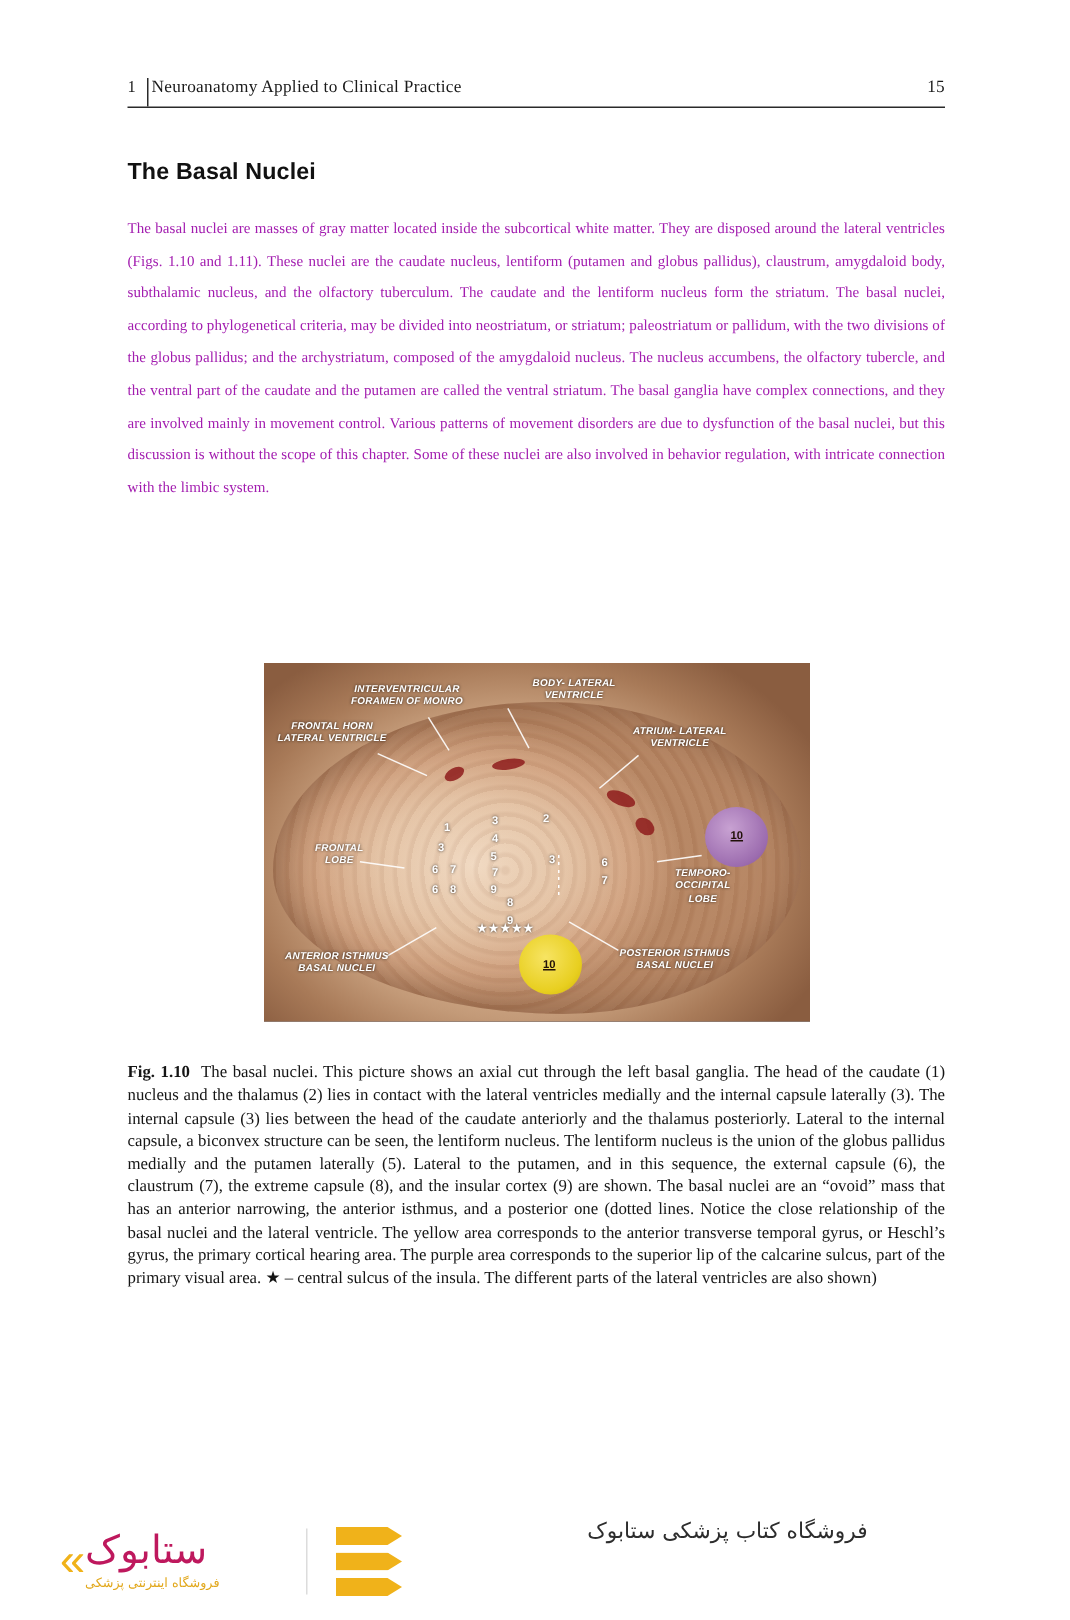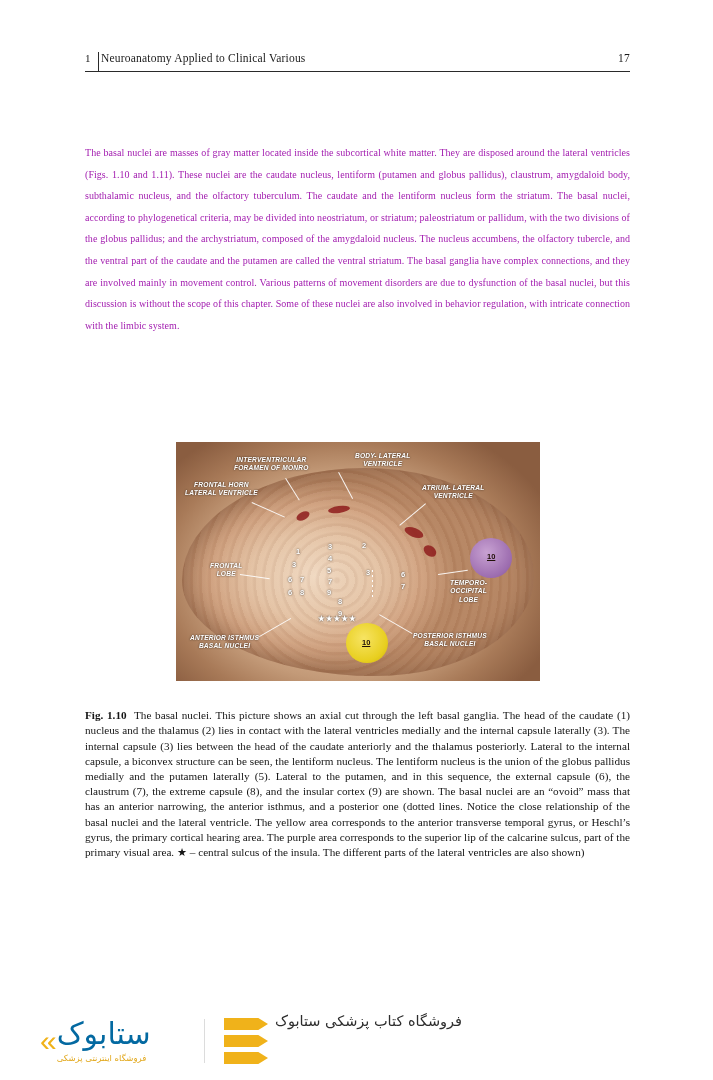"Neuroanatomy Applied to Clinical Various" span.rh-title { text: Various -> Practice }
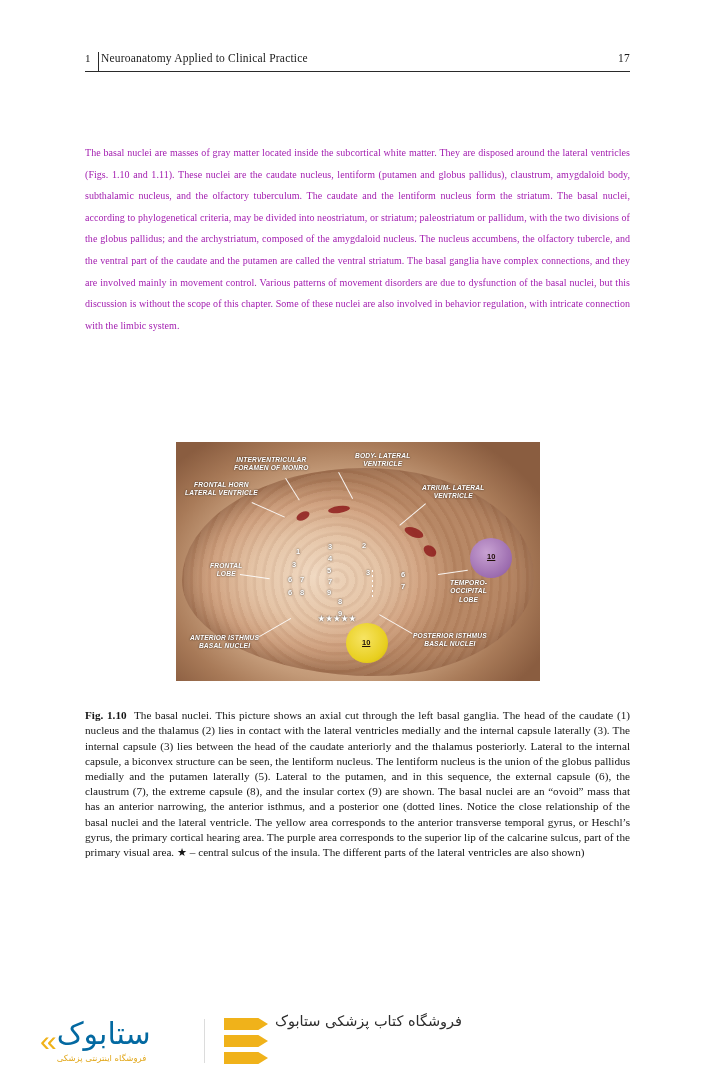"17" span.rh-page-num { text: 17 -> 15 }
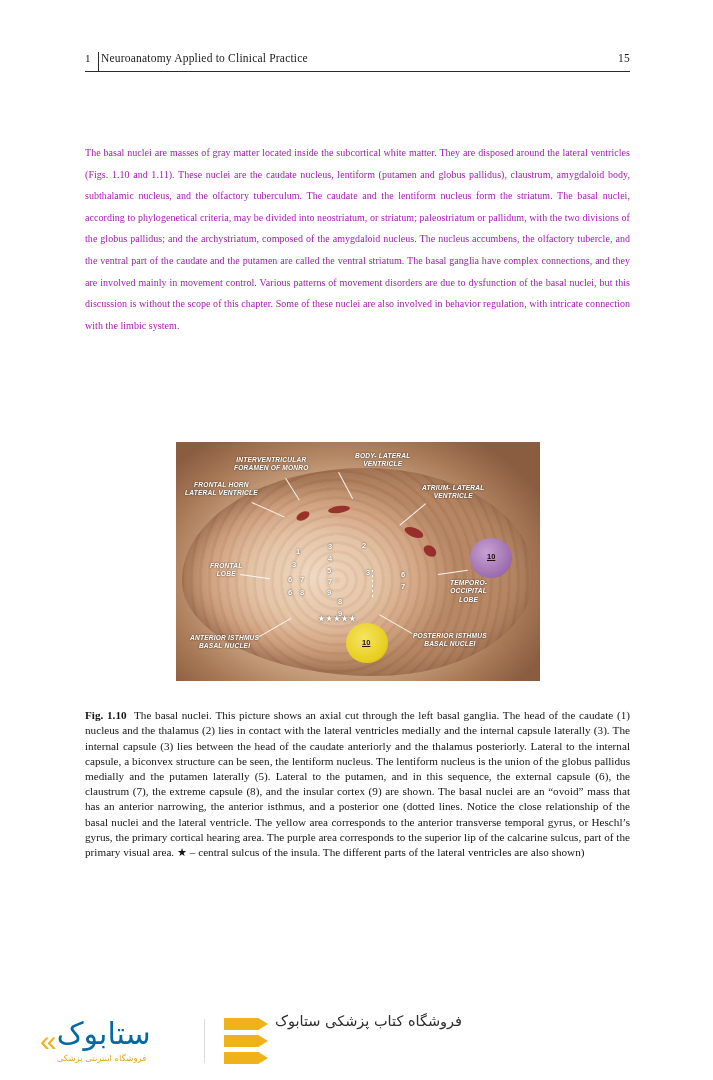"The Basal Nuclei" h2.section-heading { html: none -> <h2>The Basal Nuclei</h2> }
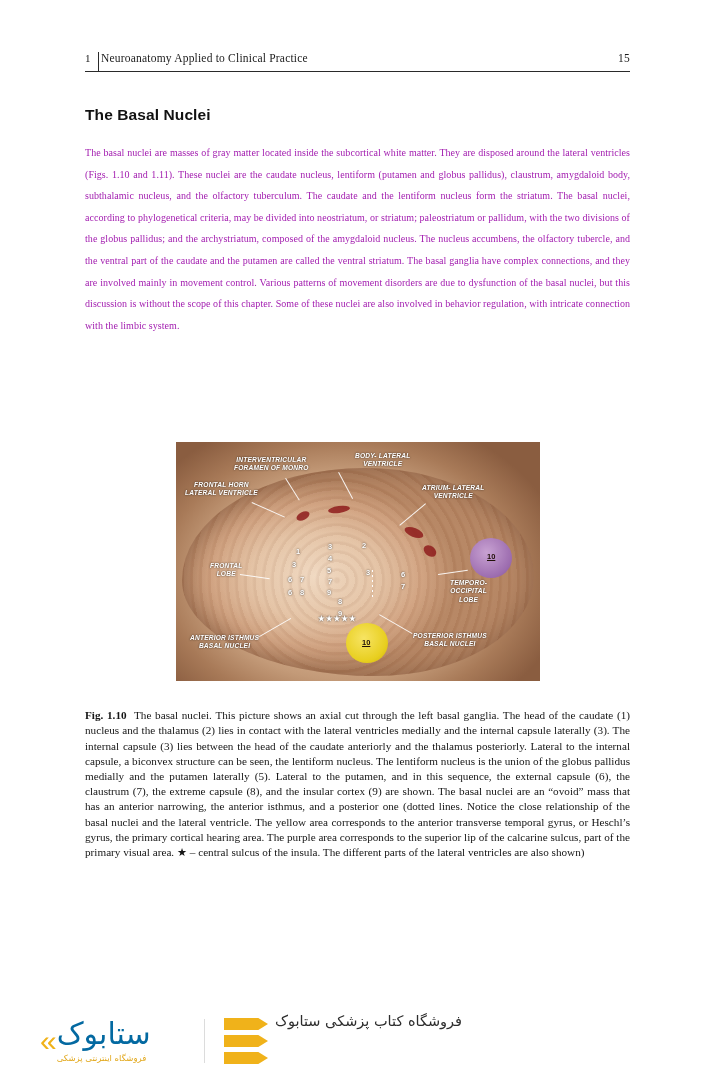"ستابوک" .logo-farsi-main { color: #0369a1 -> #be185d; font-size: 30px -> 26px }
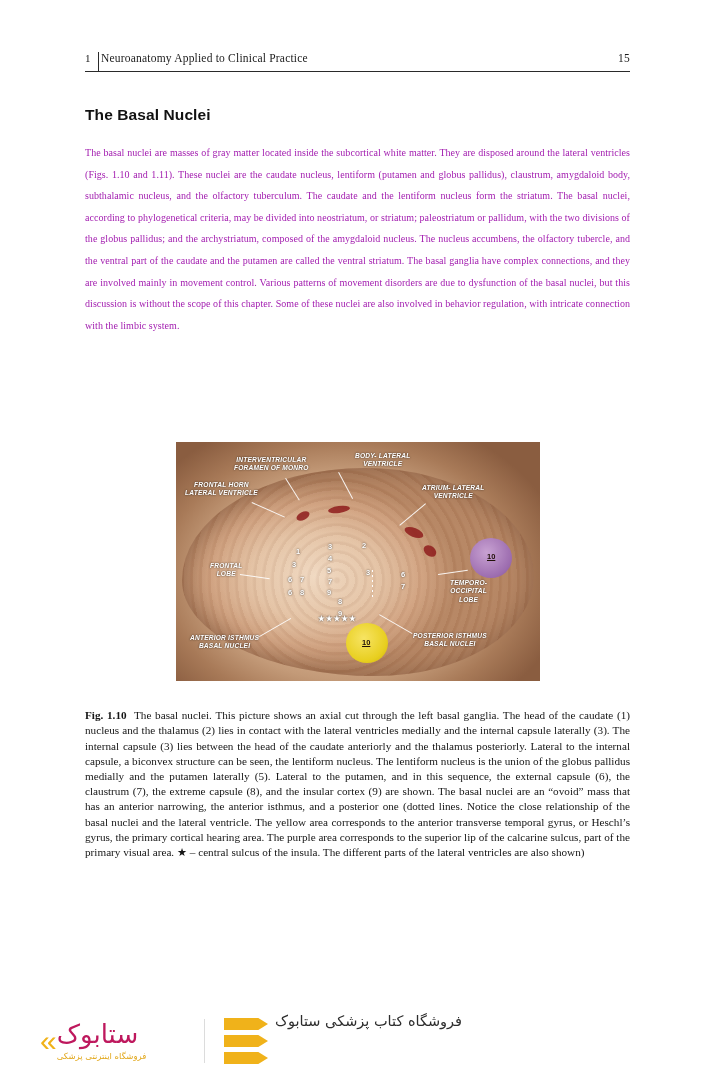"فروشگاه کتاب پزشکی ستابوک" .footer-text { text-align: left -> center }
